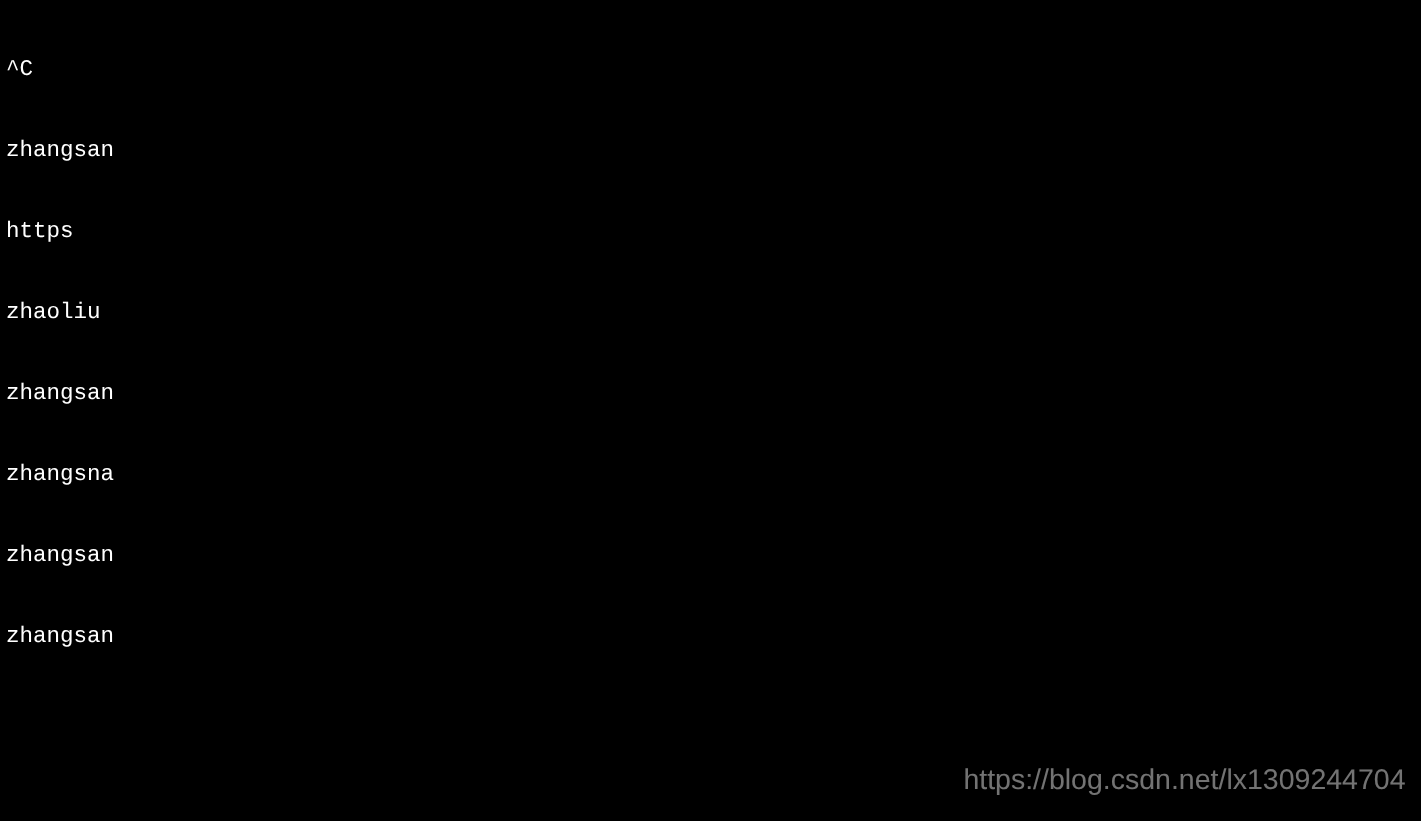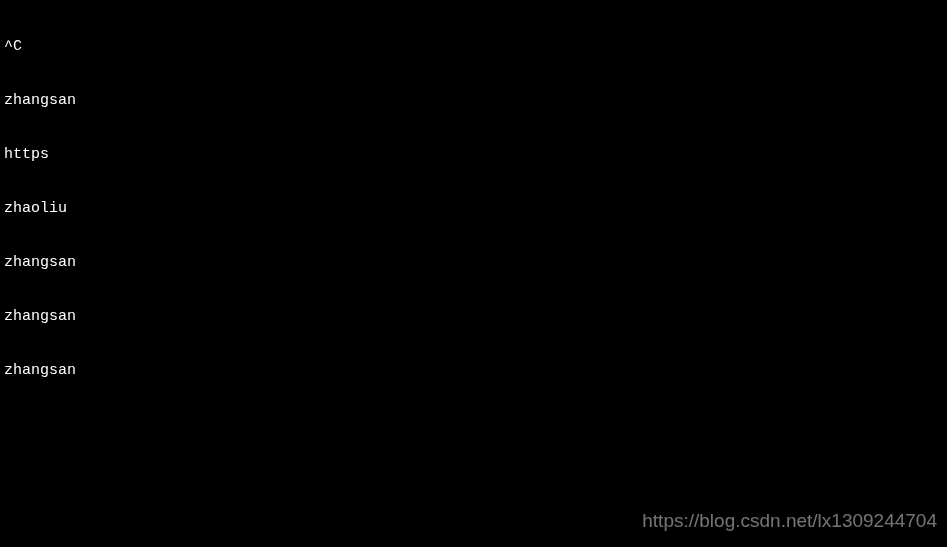"zhangsna" div.line { html: none -> <div>zhangsna</div> }
